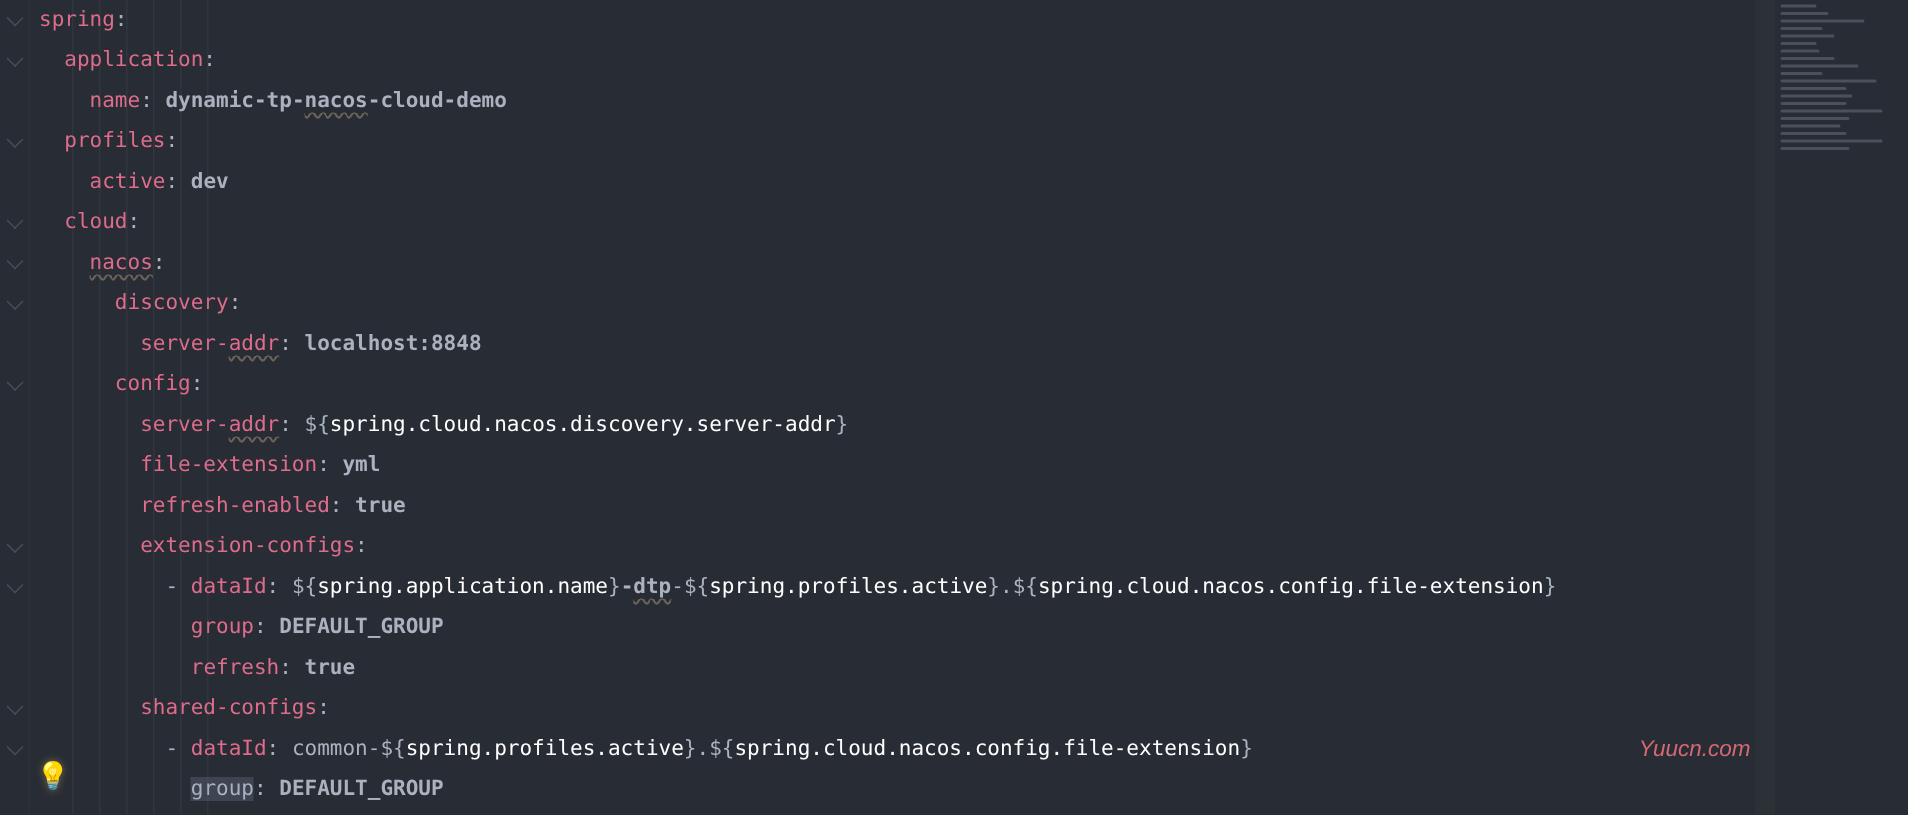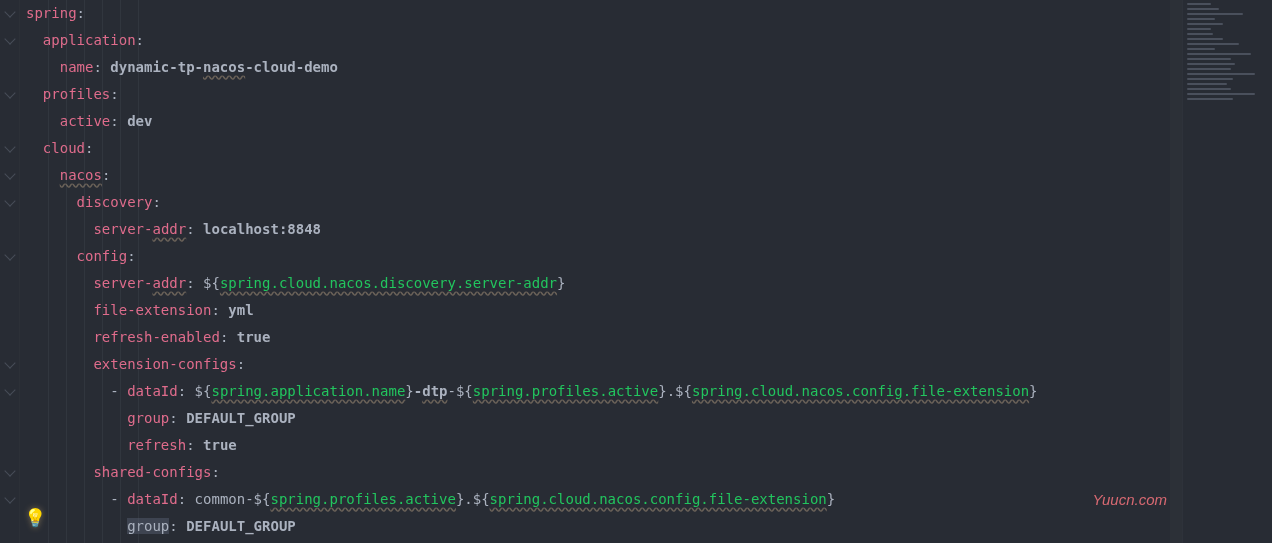"spring.cloud.nacos.discovery.server-addr" .link { color: #22c55e -> #ffffff; text-decoration: underline -> none }
